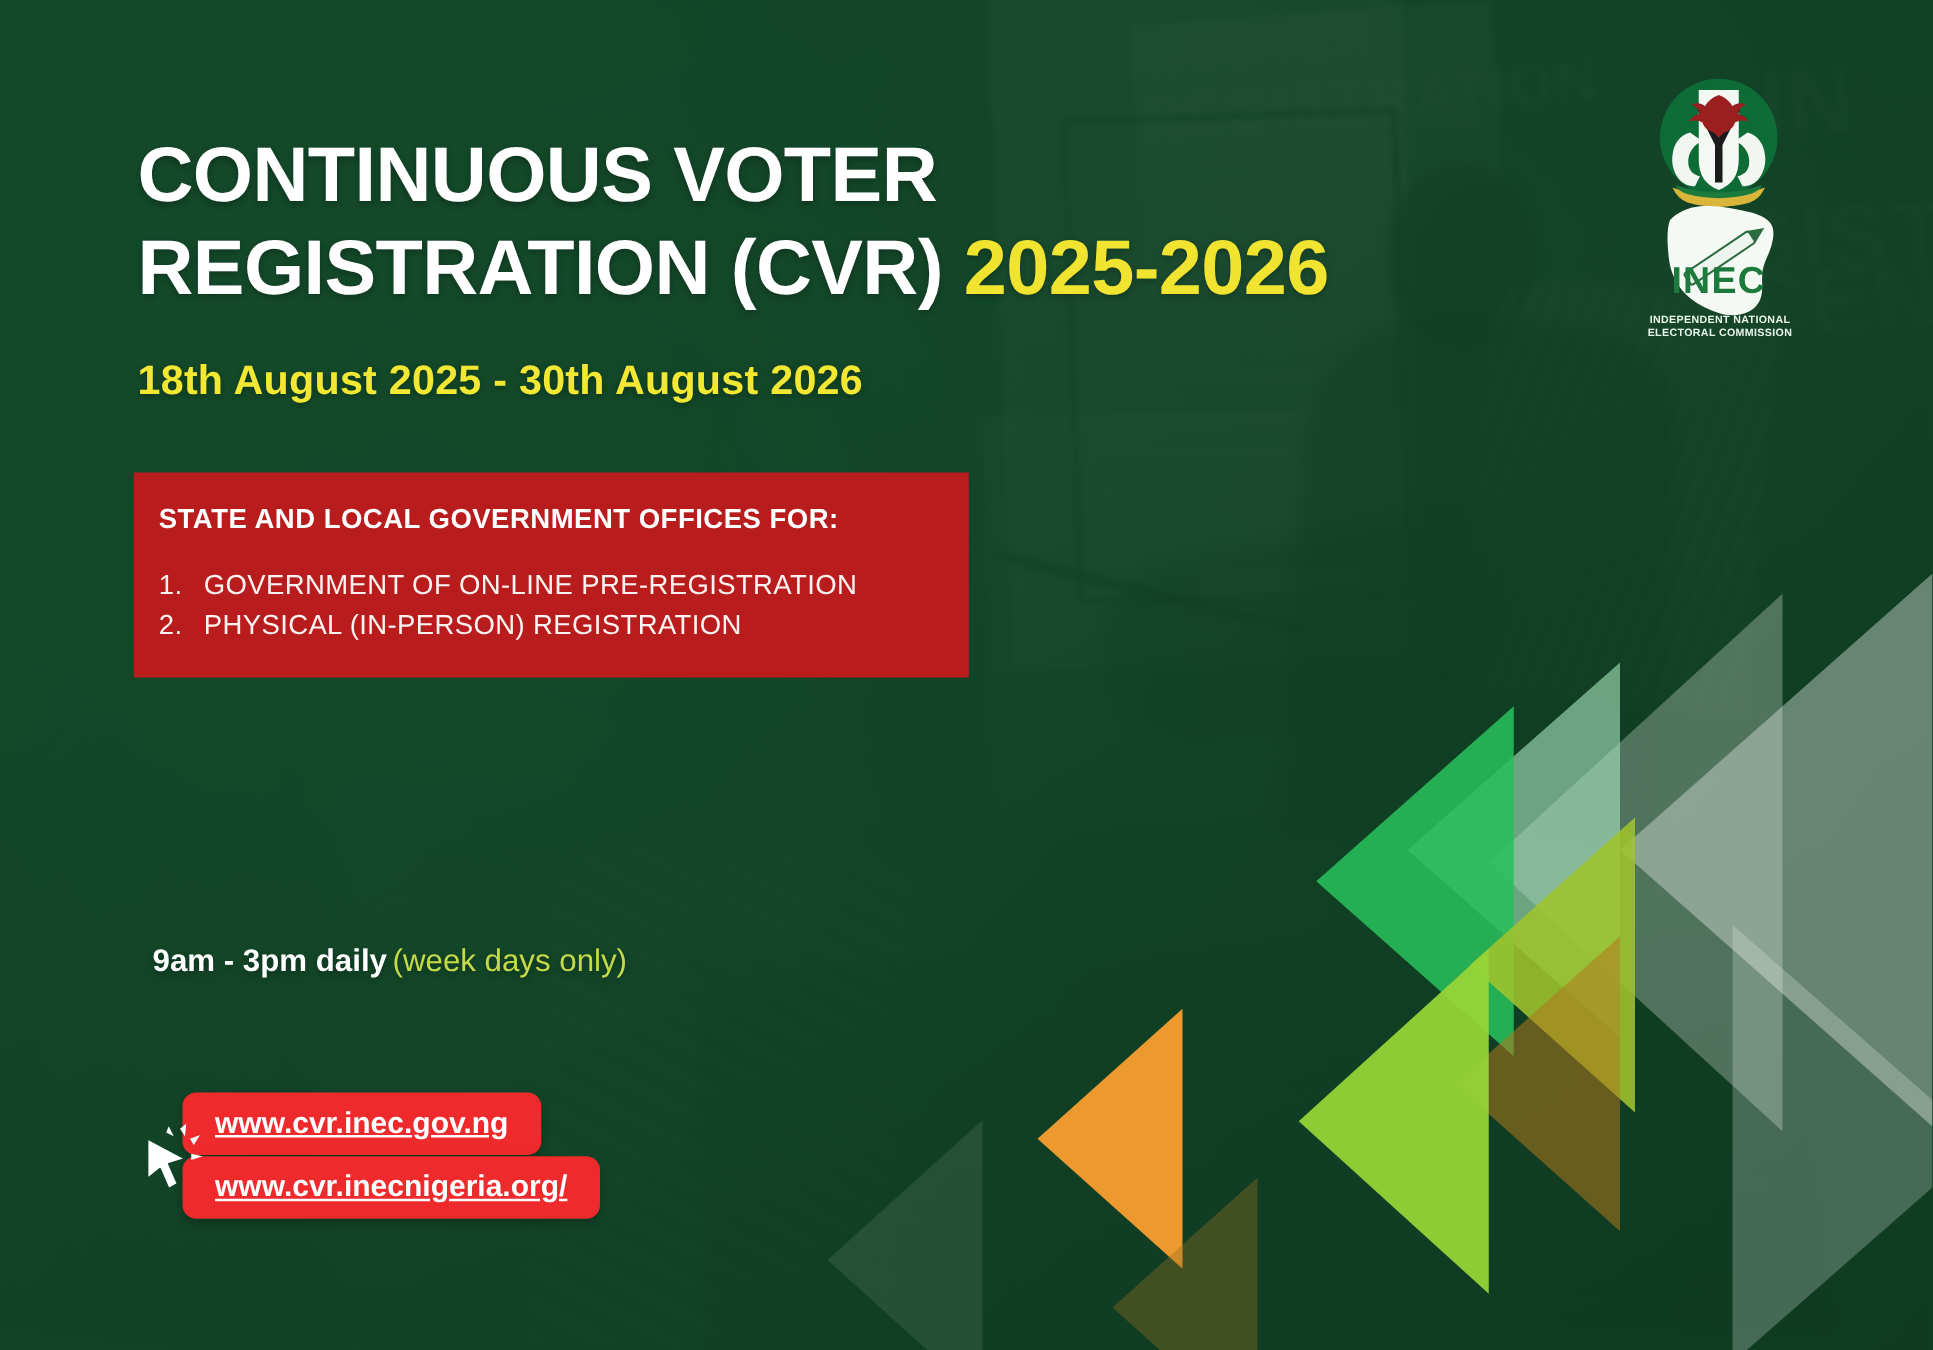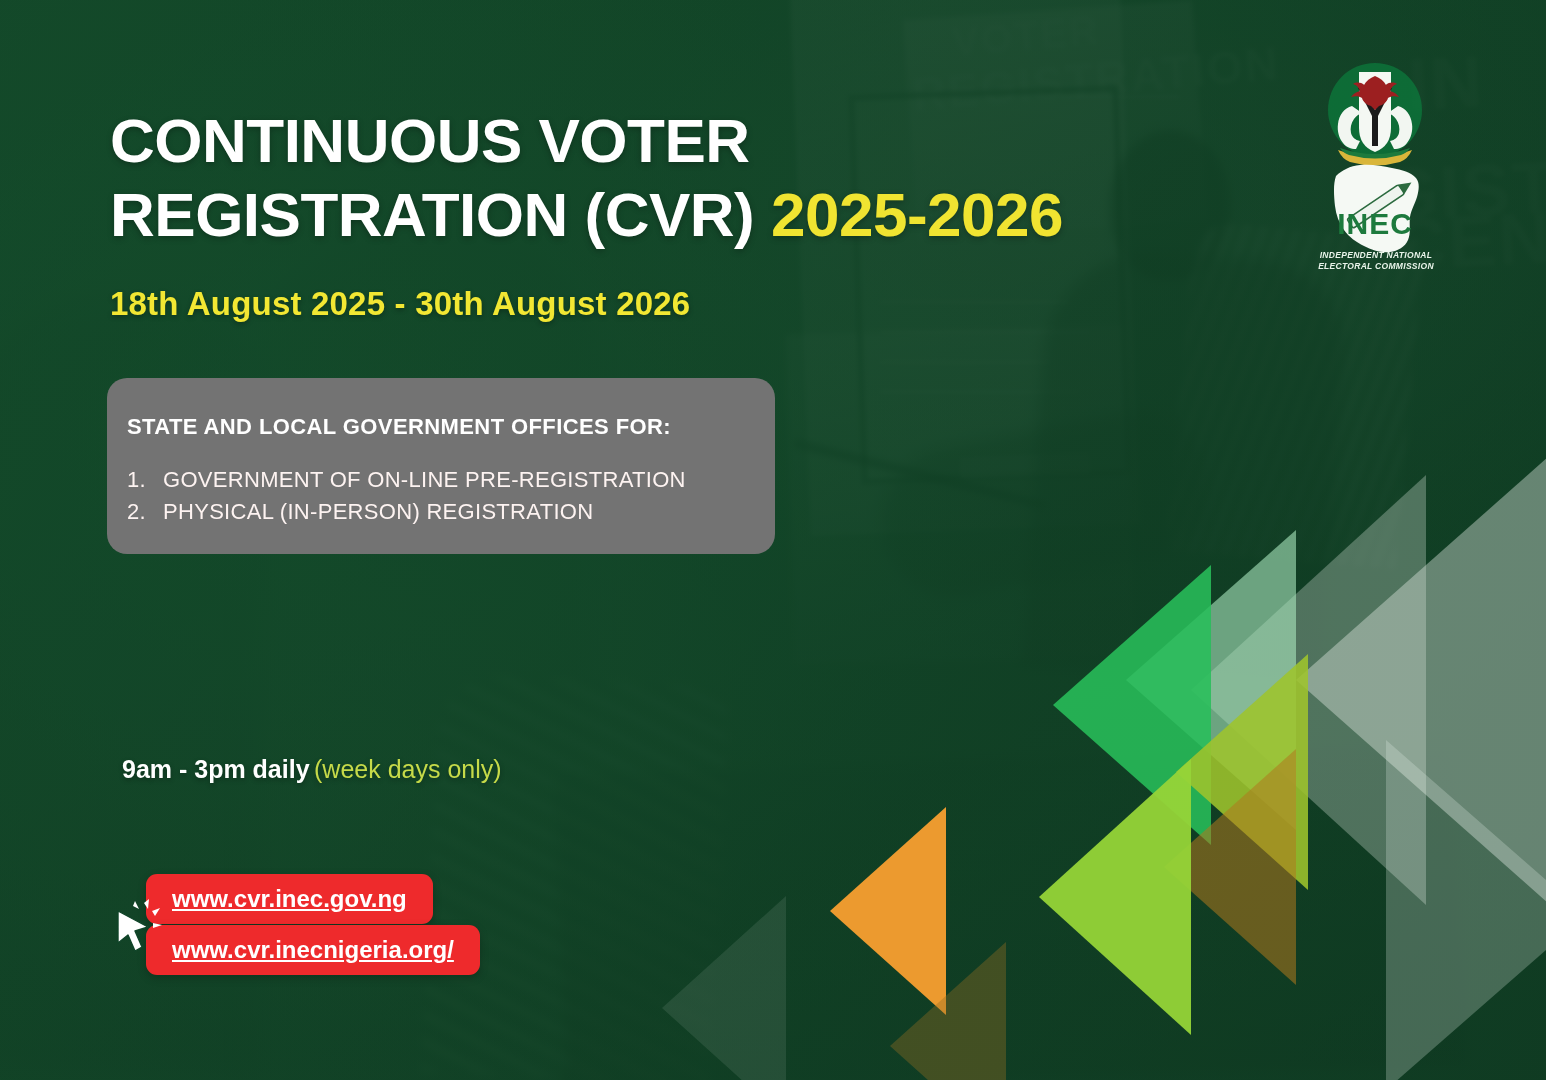"INDEPENDENT NATIONAL" .logo-cap { font-style: italic -> none }
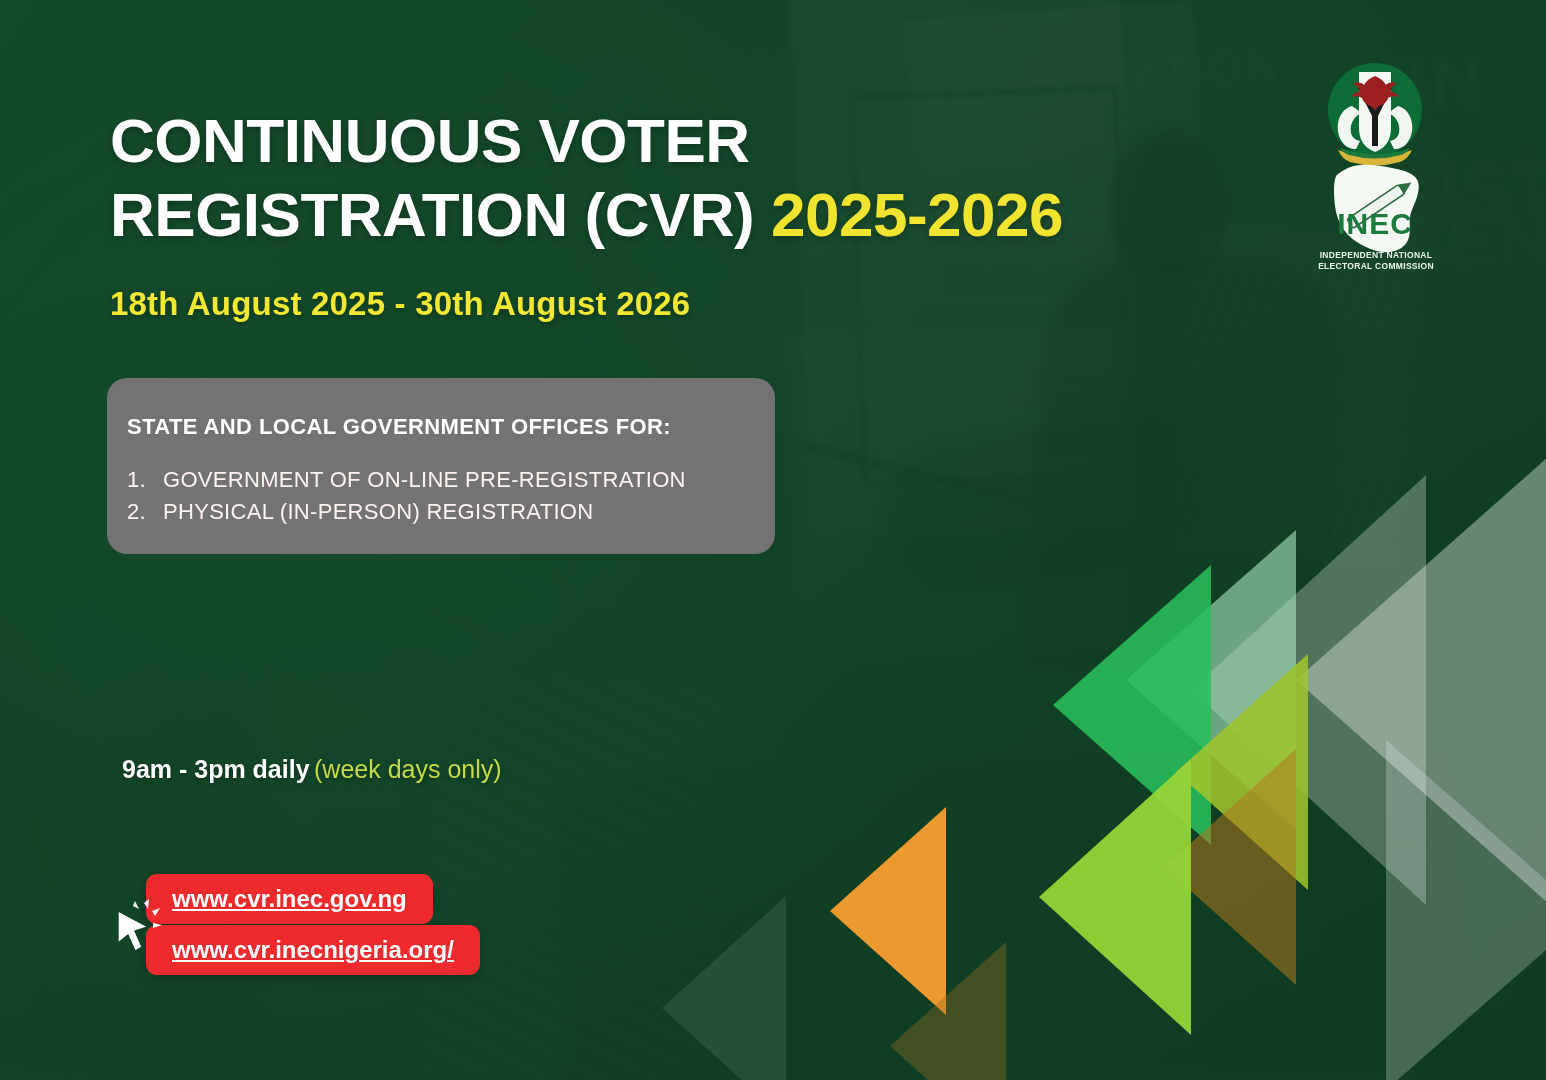"STATE AND LOCAL GOVERNMENT OFFICES" .redbox { background: #737373 -> #b91c1c; border-radius: 20px -> none; padding: 36px 22px 26px 20px -> 24px 22px 26px 20px }
